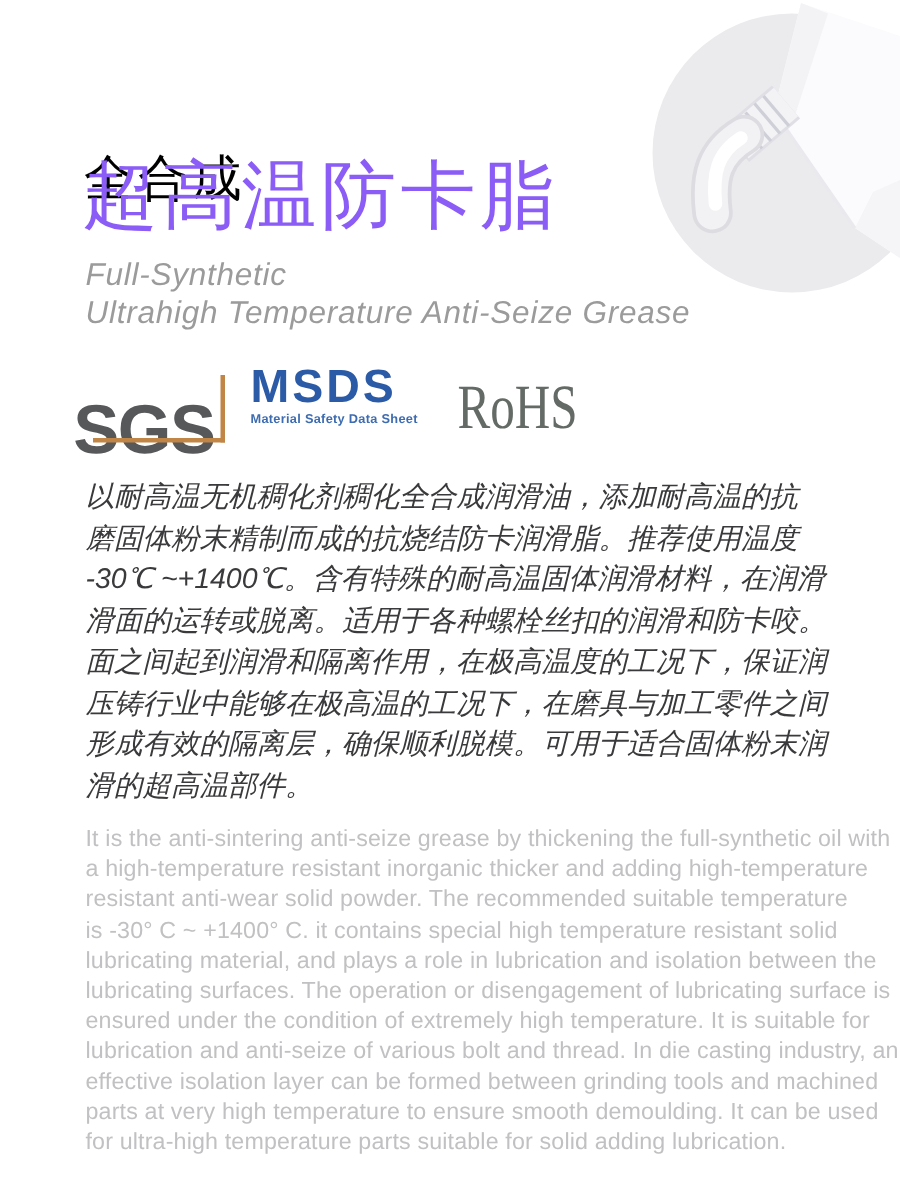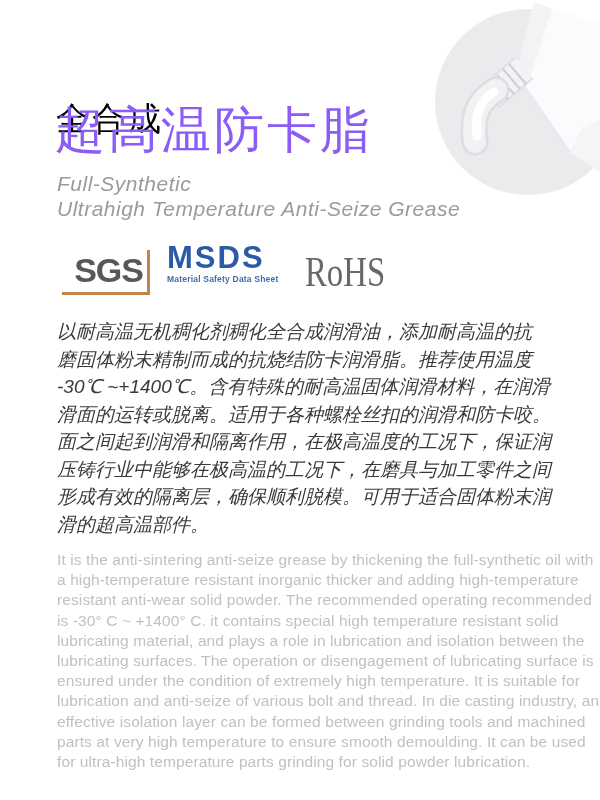"SGS" .cert-sgs .sgs-text { font-size: 34px -> 46px; top: 0 -> 16px }
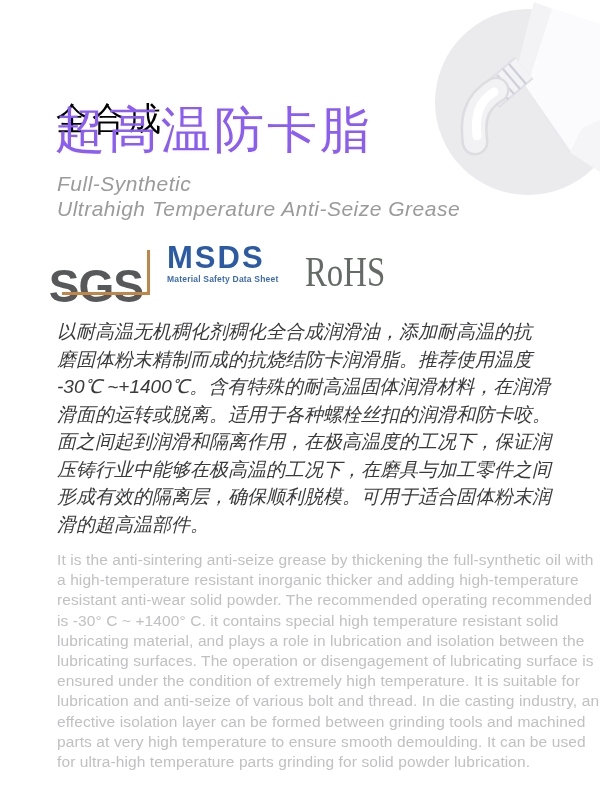"resistant anti-wear solid powder. The" div.tline { text: operating recommended -> suitable temperature }
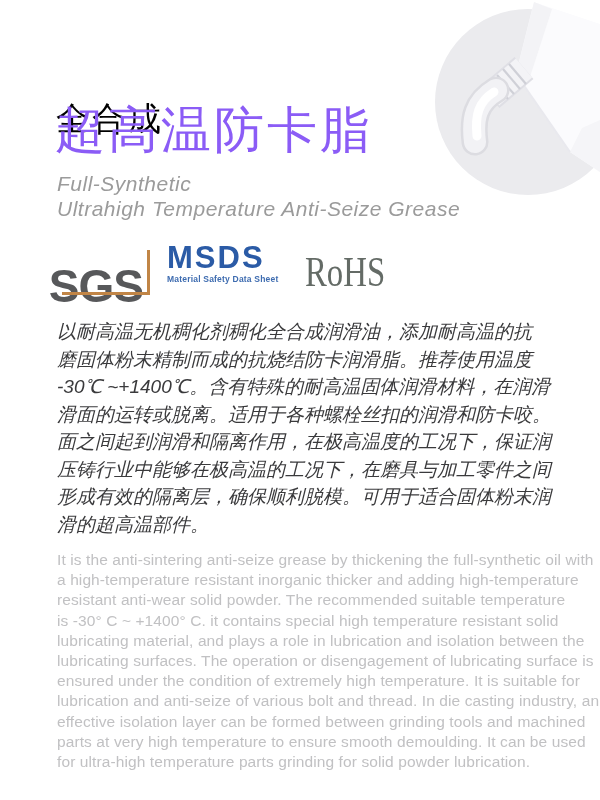"for ultra-high temperature parts" div.tline { text: grinding for solid powder -> suitable for solid adding }
